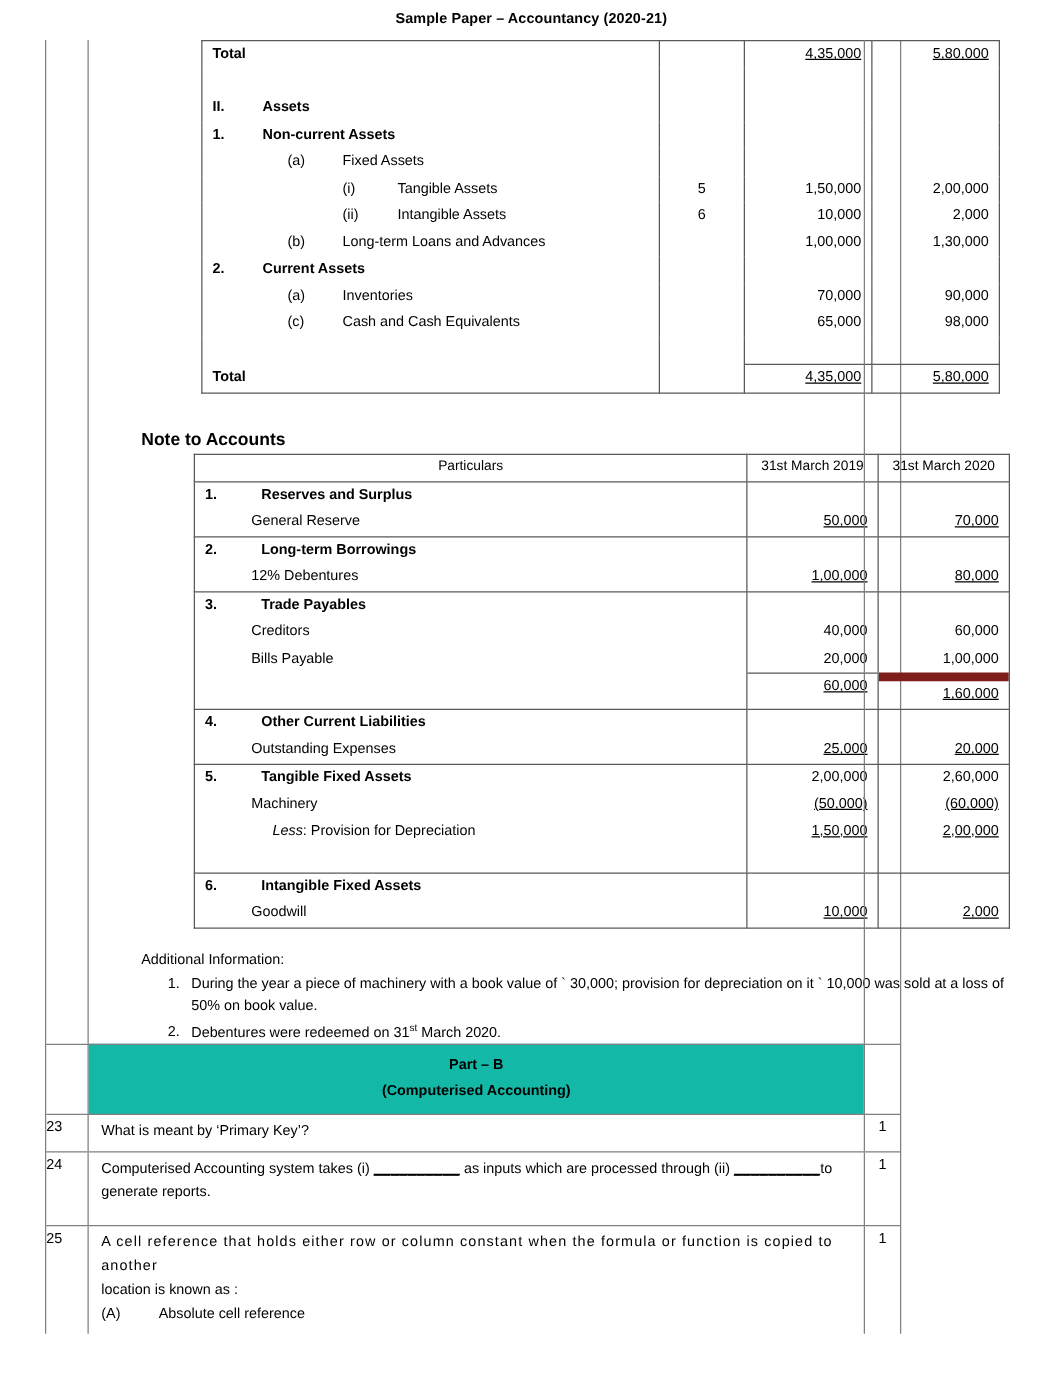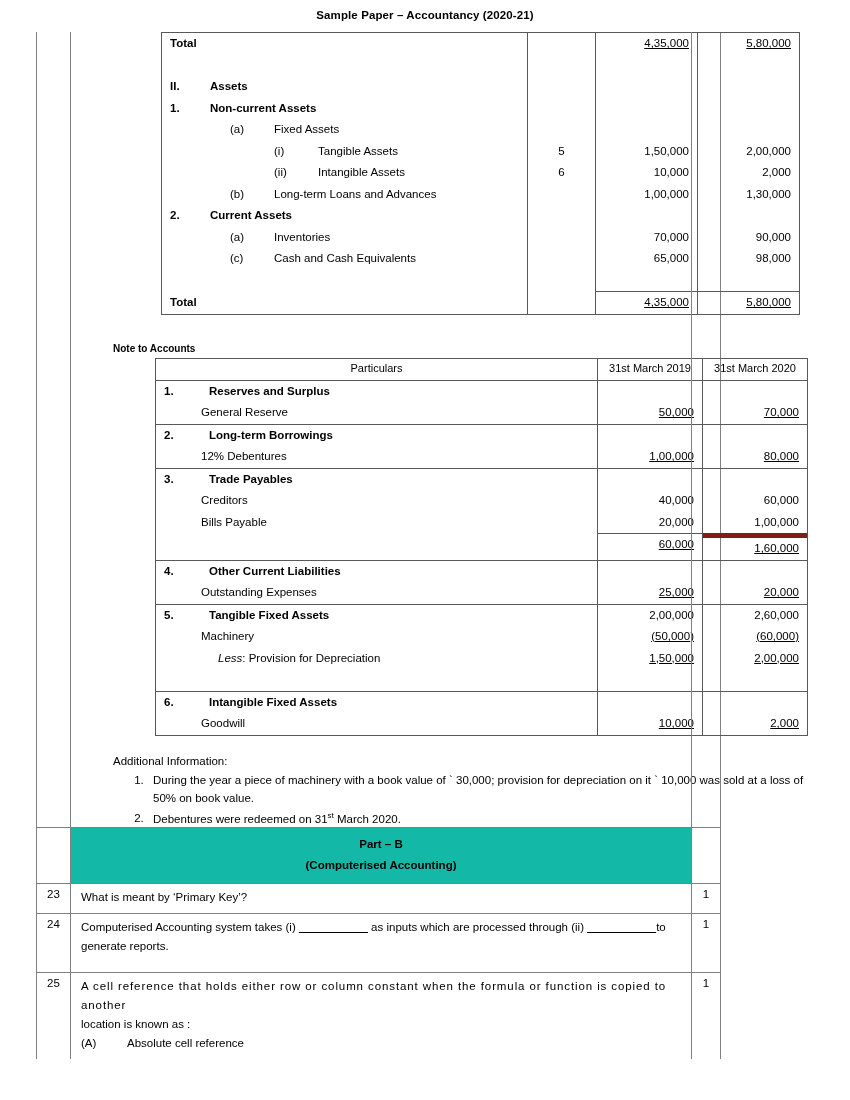"Note to Accounts" .notes-title { font-size: 10px -> 14px }
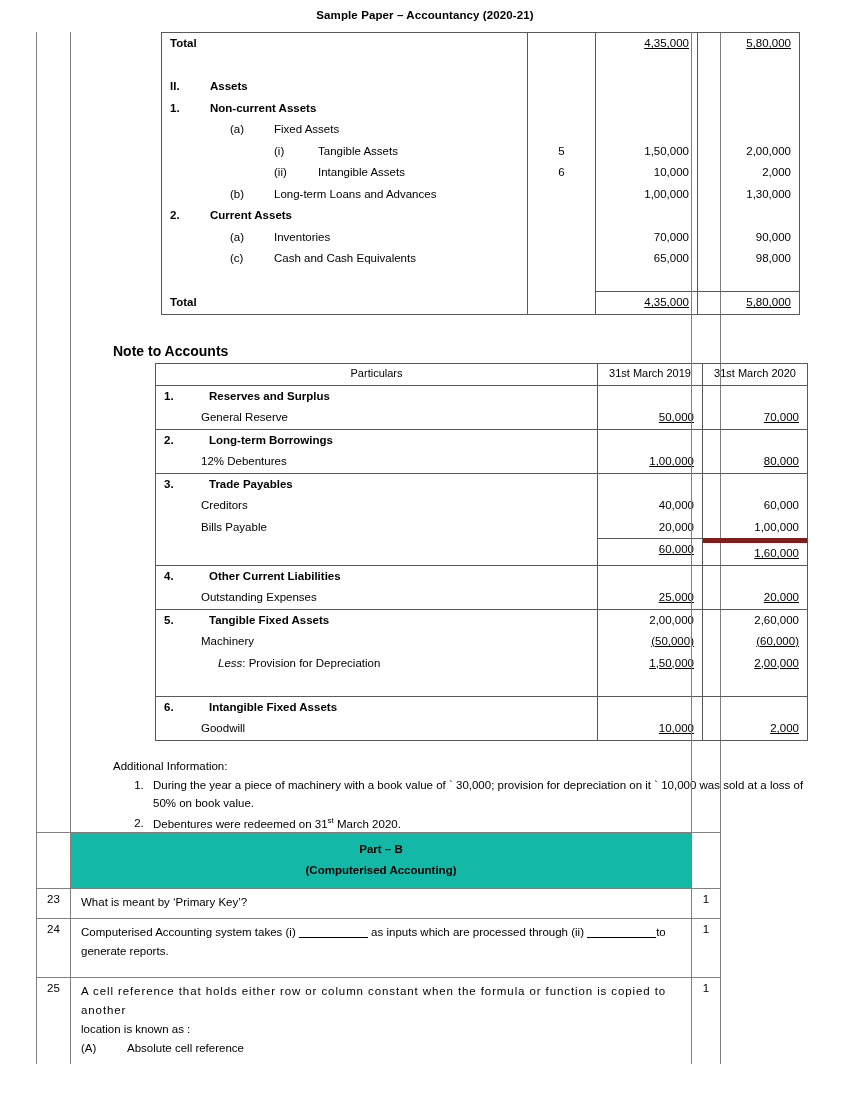"1,60,000" div.amtline { border-top: 5px solid #7f1d1d -> 7px solid #7f1d1d }
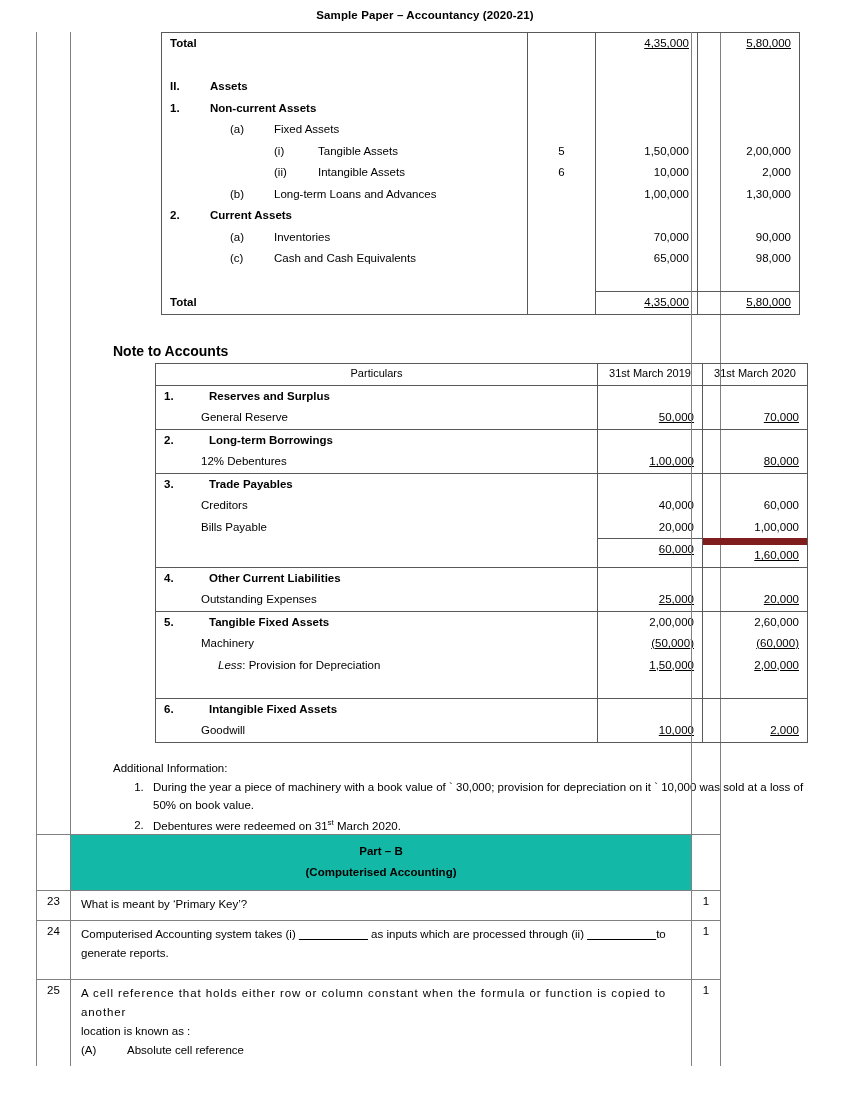"23" .col-qno { text-align: center -> left }
